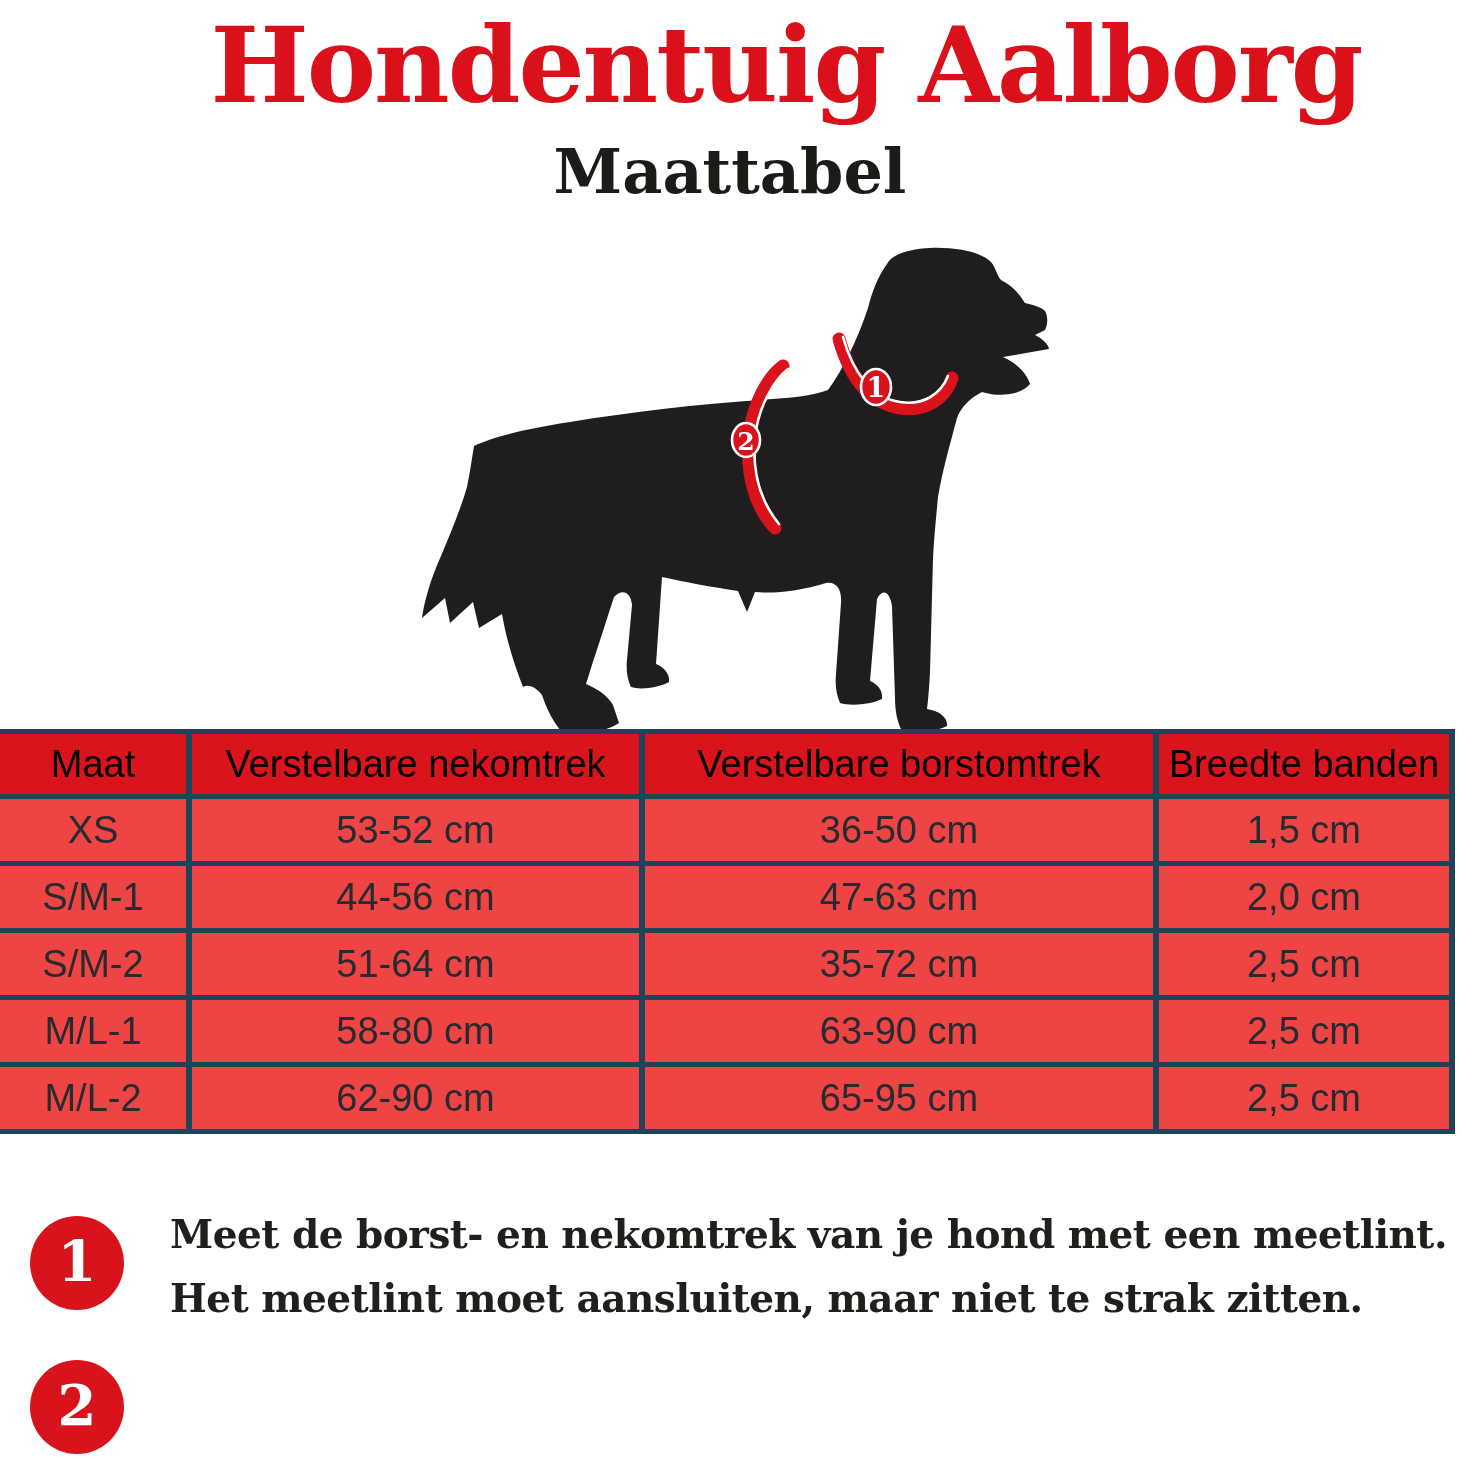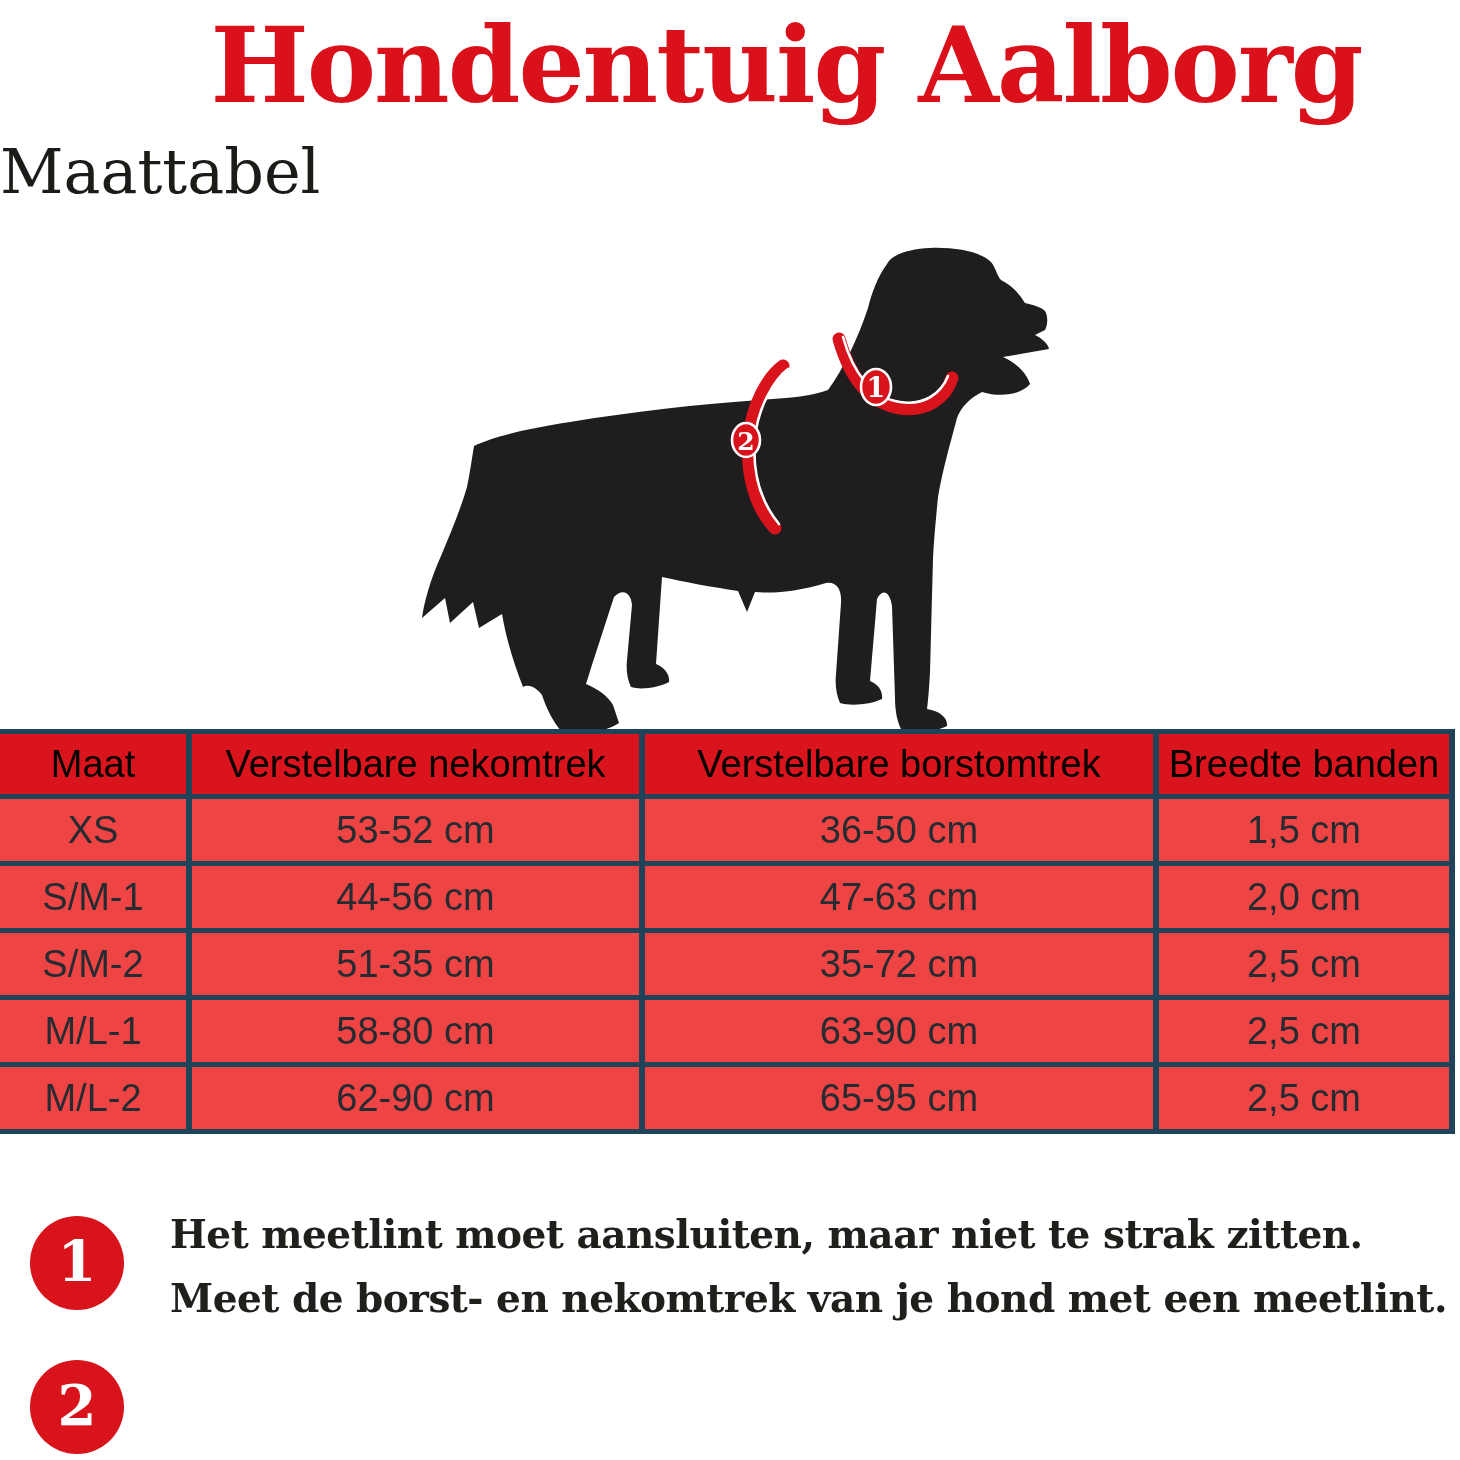"Maattabel" .subtitle { font-weight: normal -> bold; text-align: left -> center }
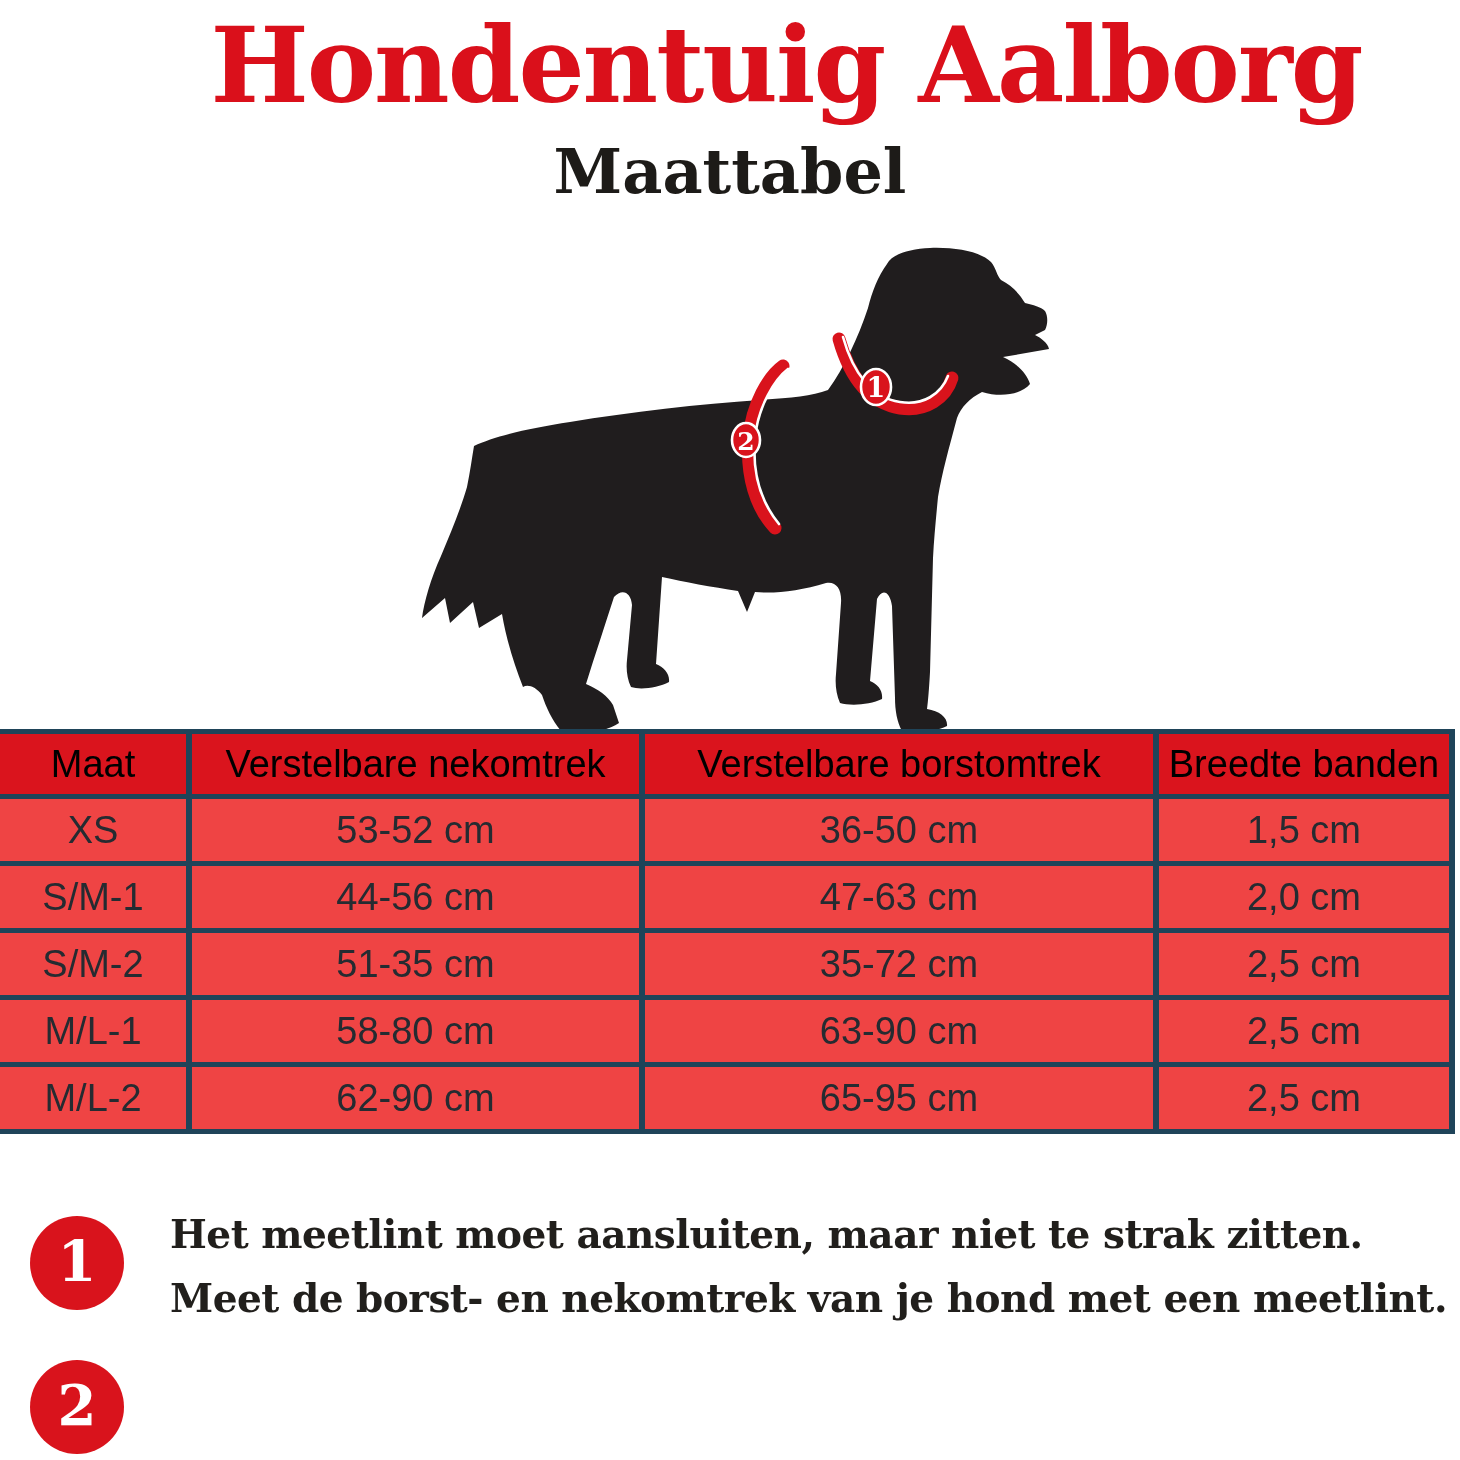"51-35 cm" td { text: 51-35 -> 51-64 }
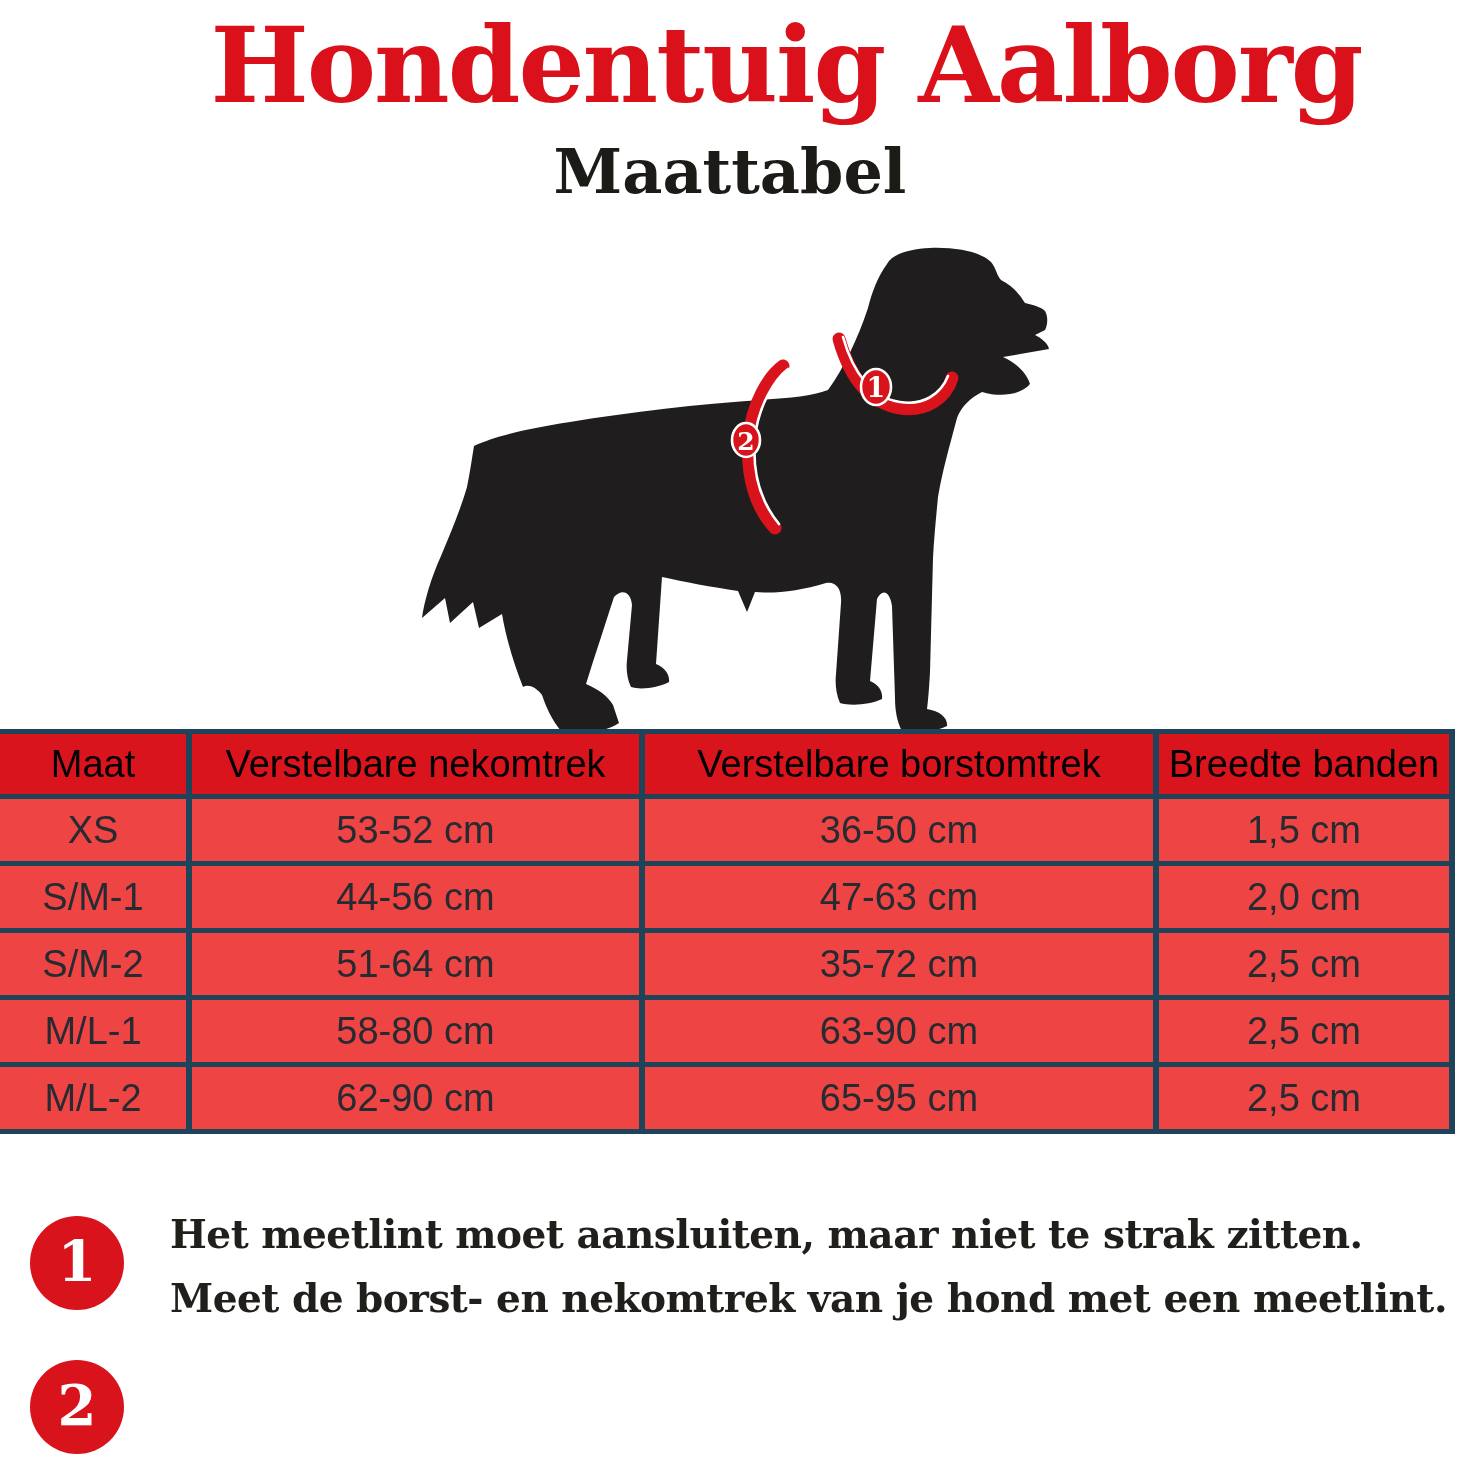"Het meetlint moet aansluiten, maar" div { order: before "Meet de borst- en nekomtrek" -> after "Meet de borst- en nekomtrek" }
